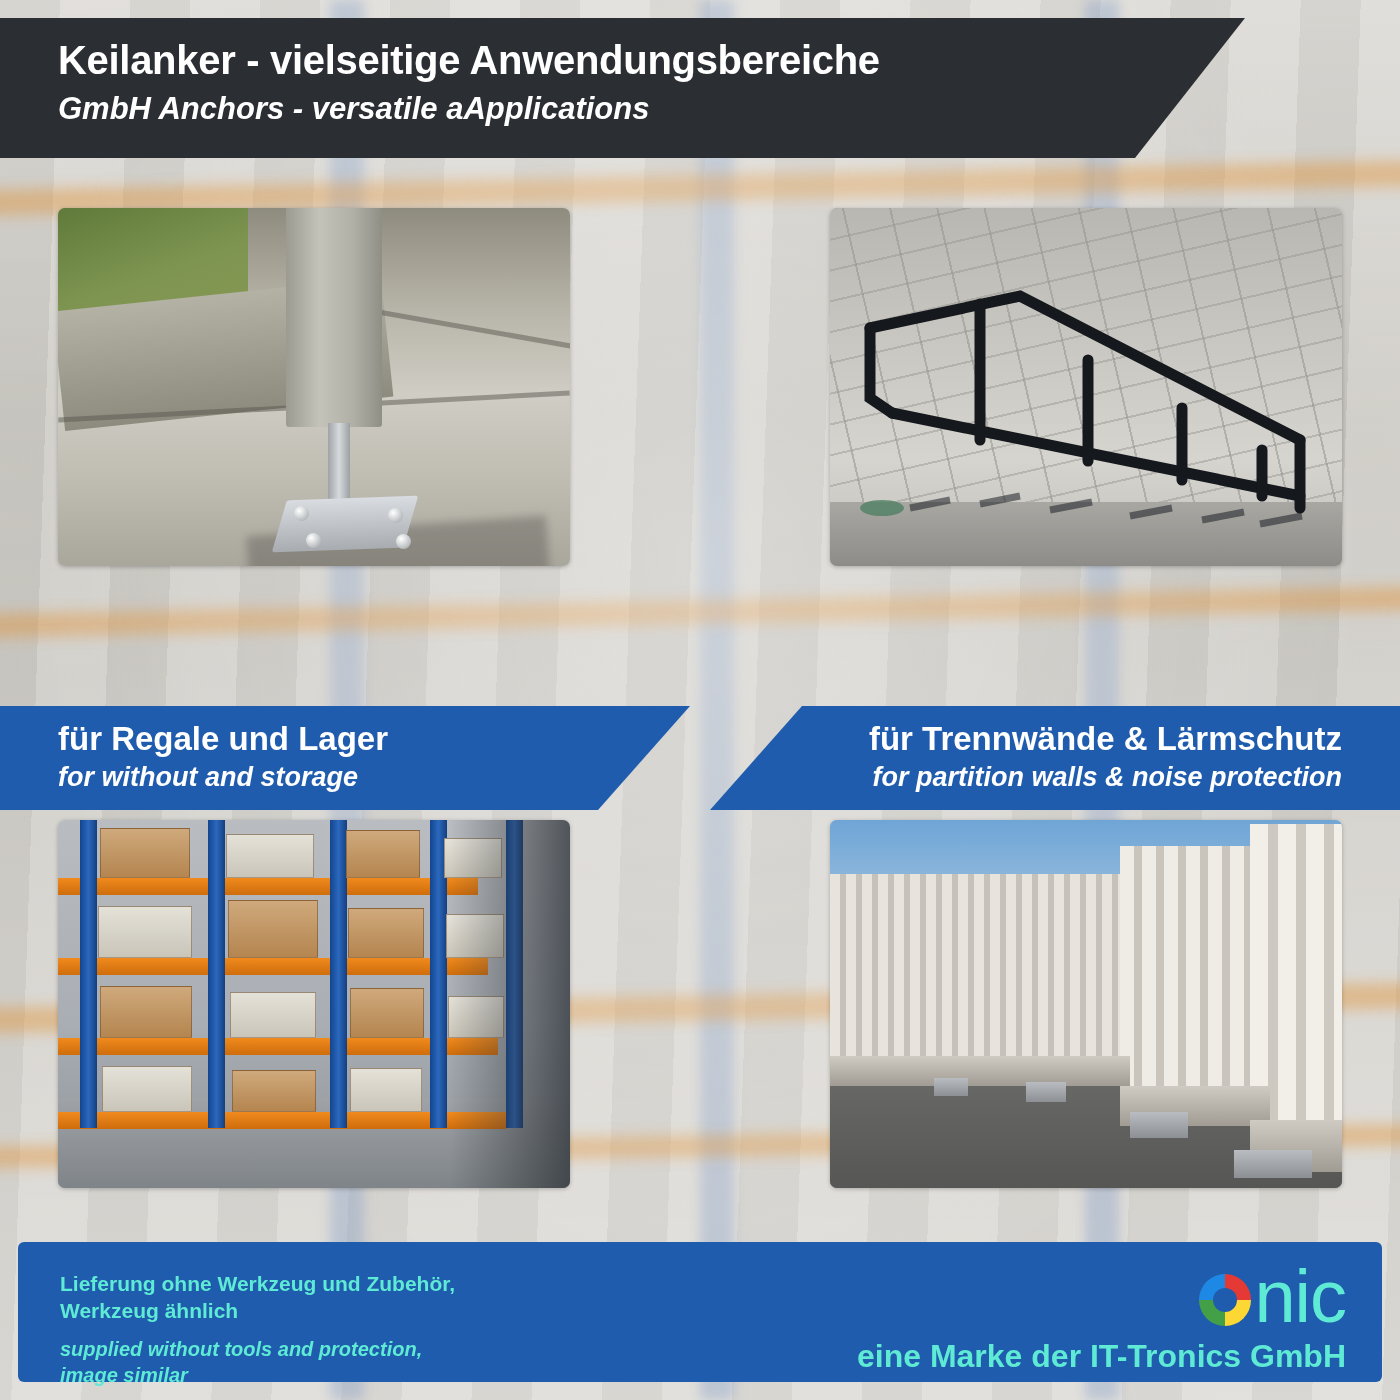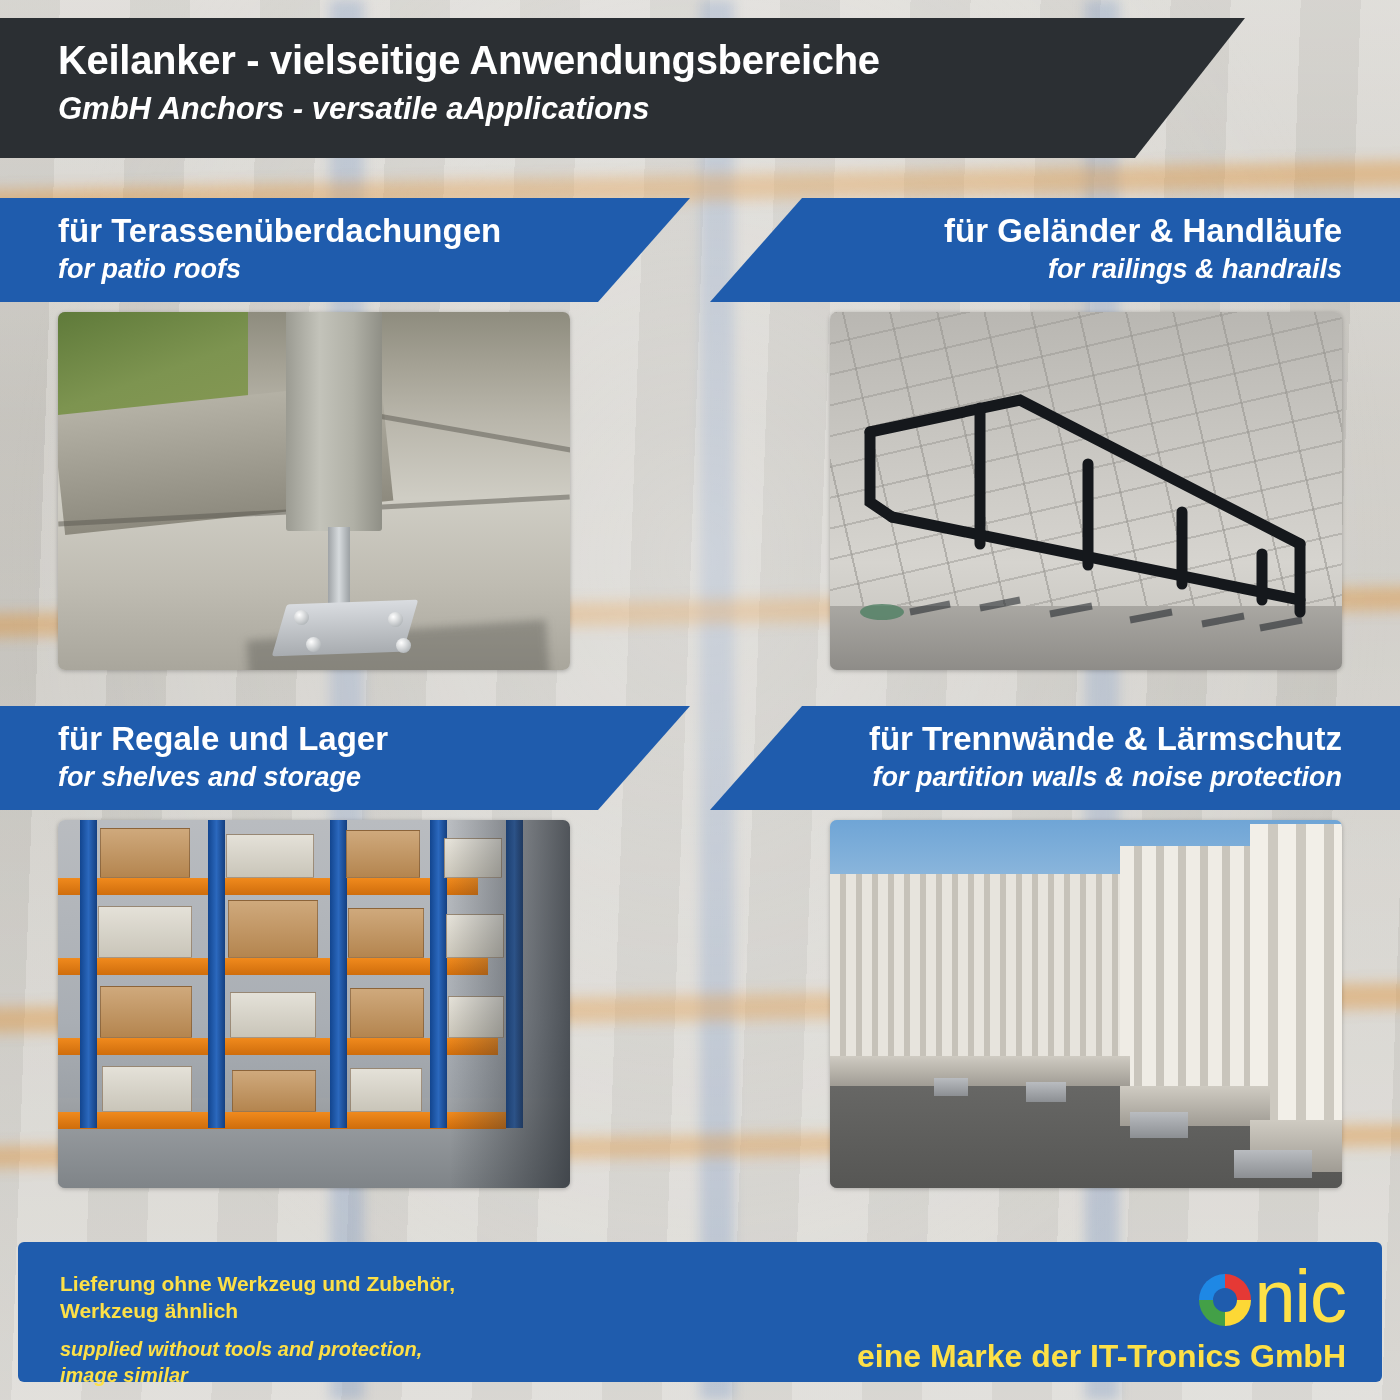"für Terassenüberdachungen" div.label { html: <div> <div>für Terassenüberdachungen</div> <div>for patio roofs</div> </div> -> none }
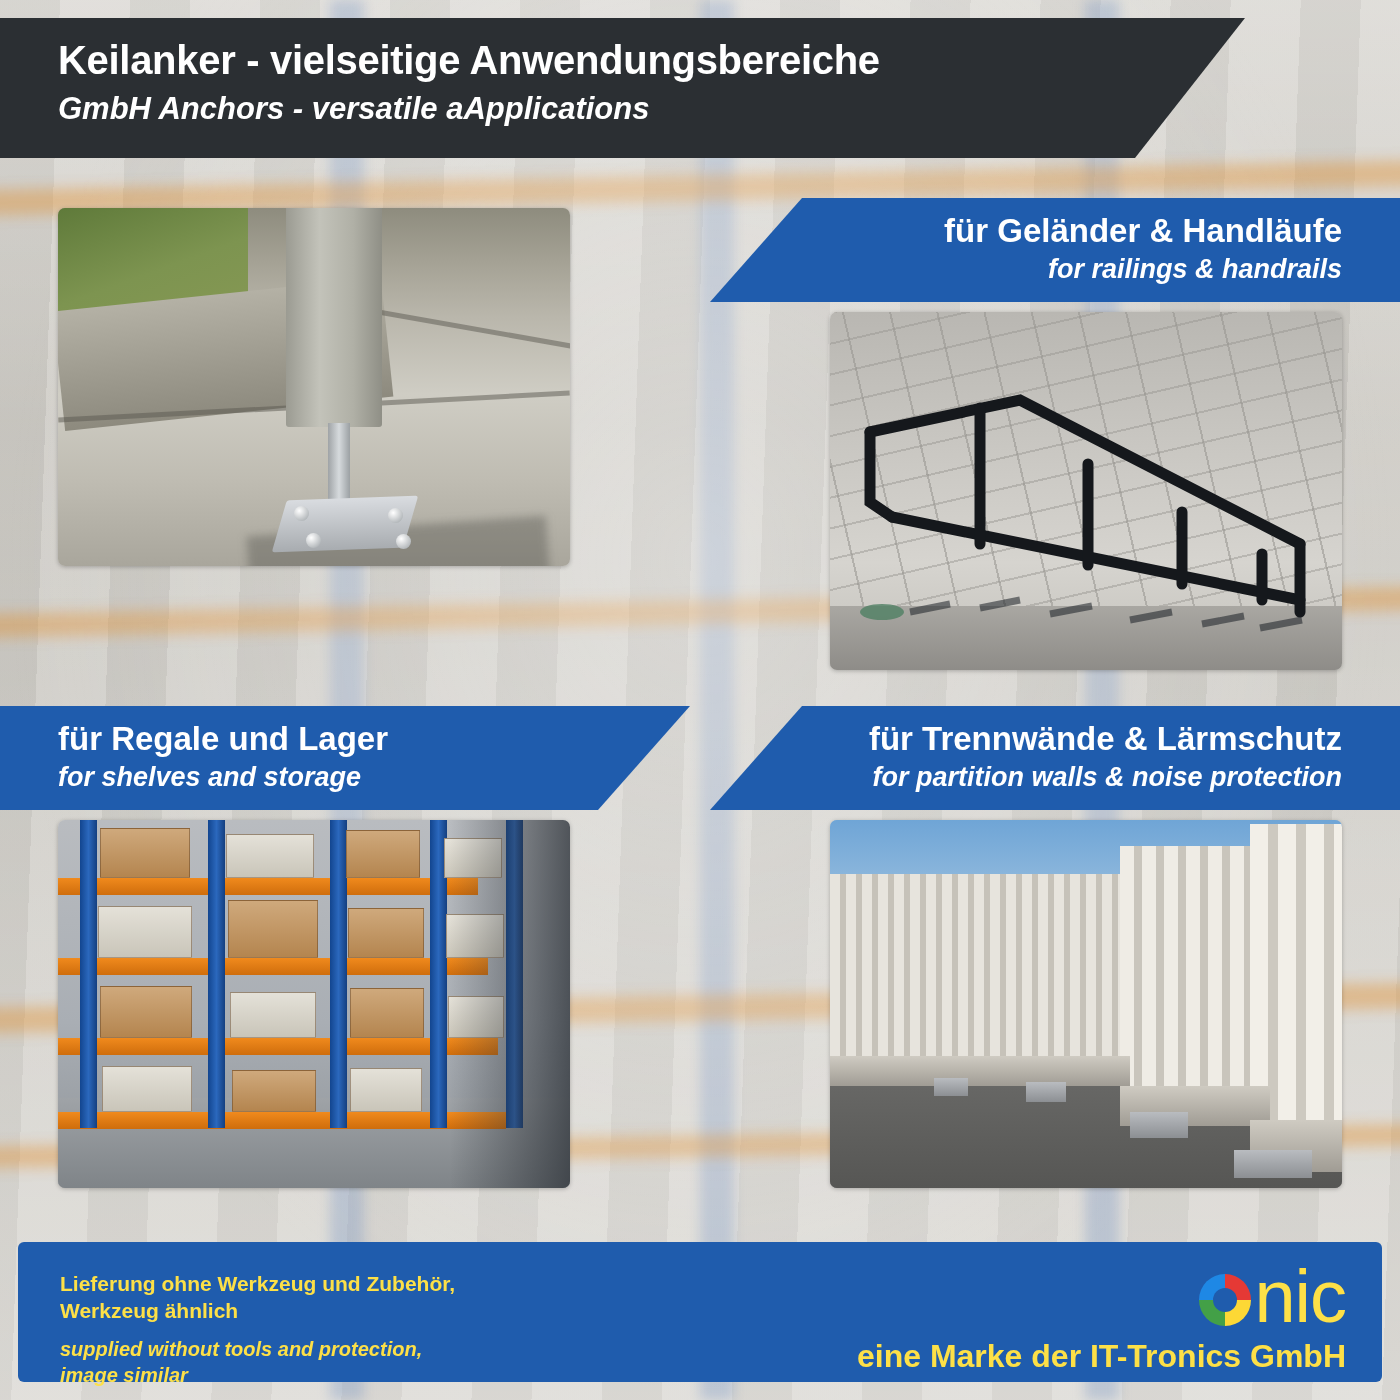"für Geländer & Handläufe" div.label { html: <div> <div>für Geländer &amp; Handläufe</div> <div>for railings &amp; handrails</div> </div> -> none }
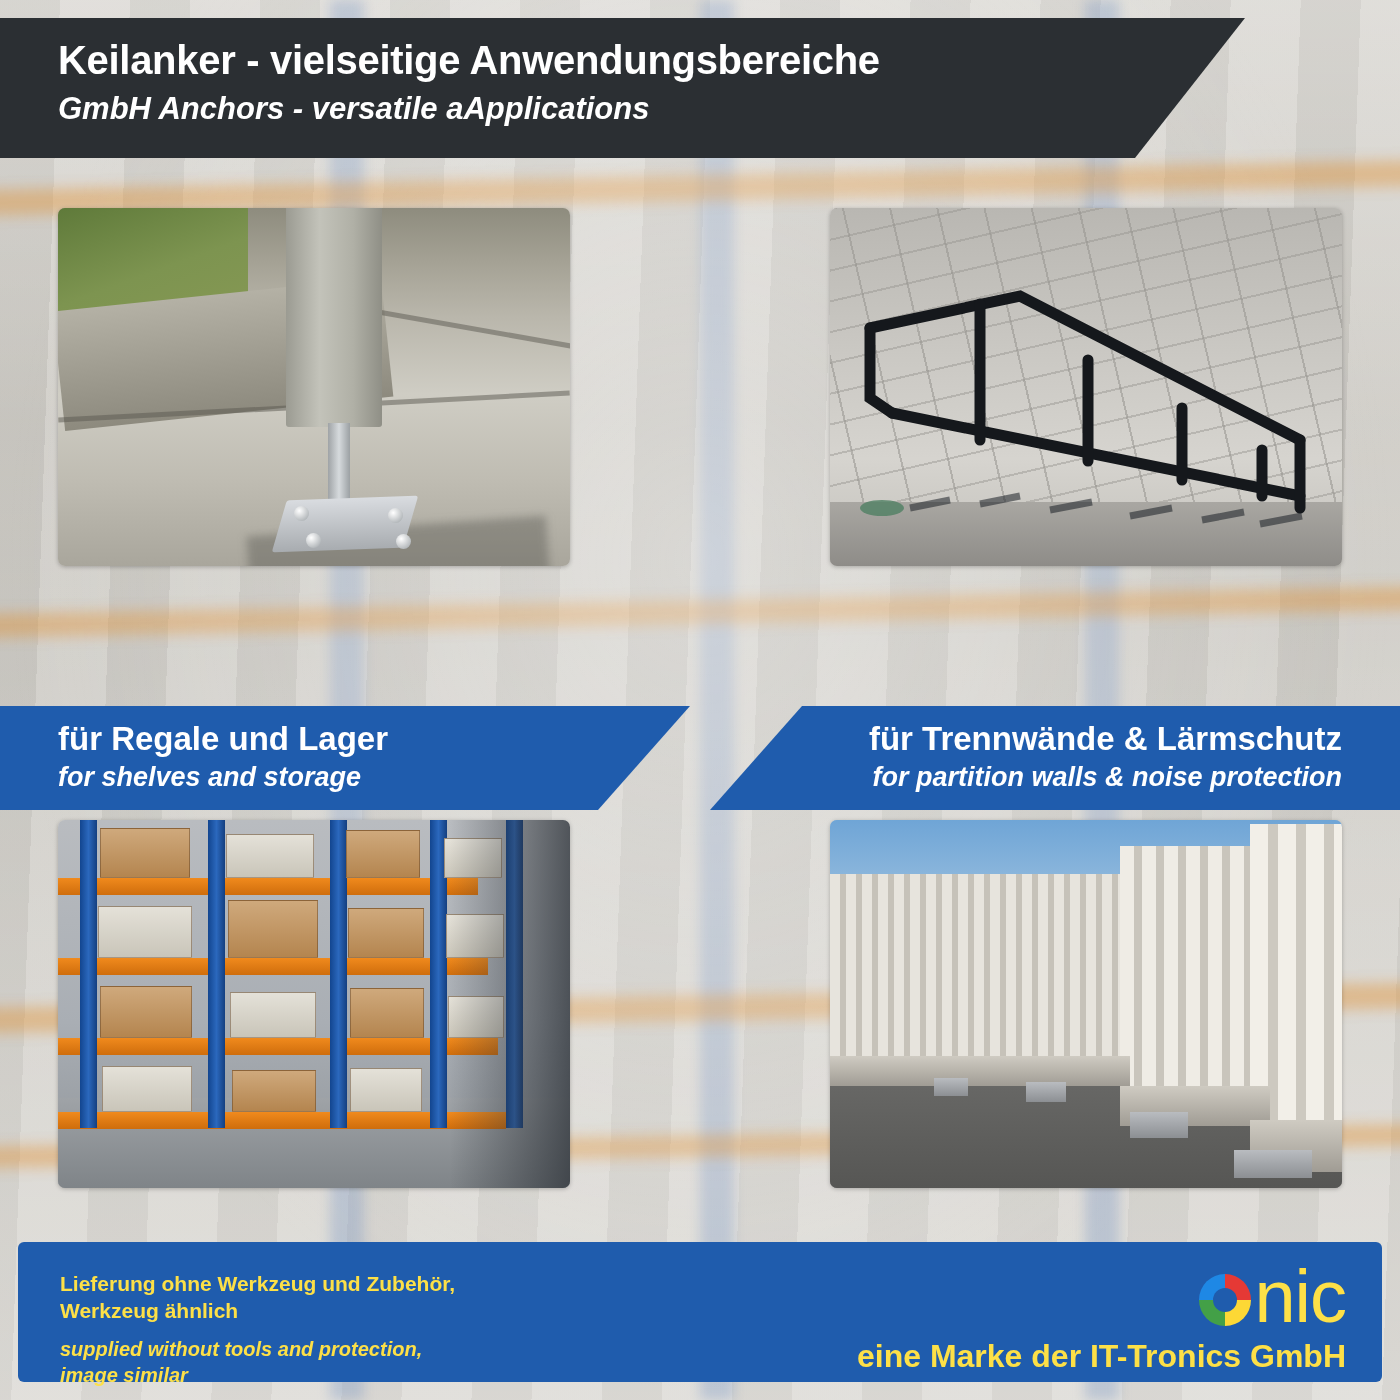"for shelves and storage" div.en { text: shelves -> without }
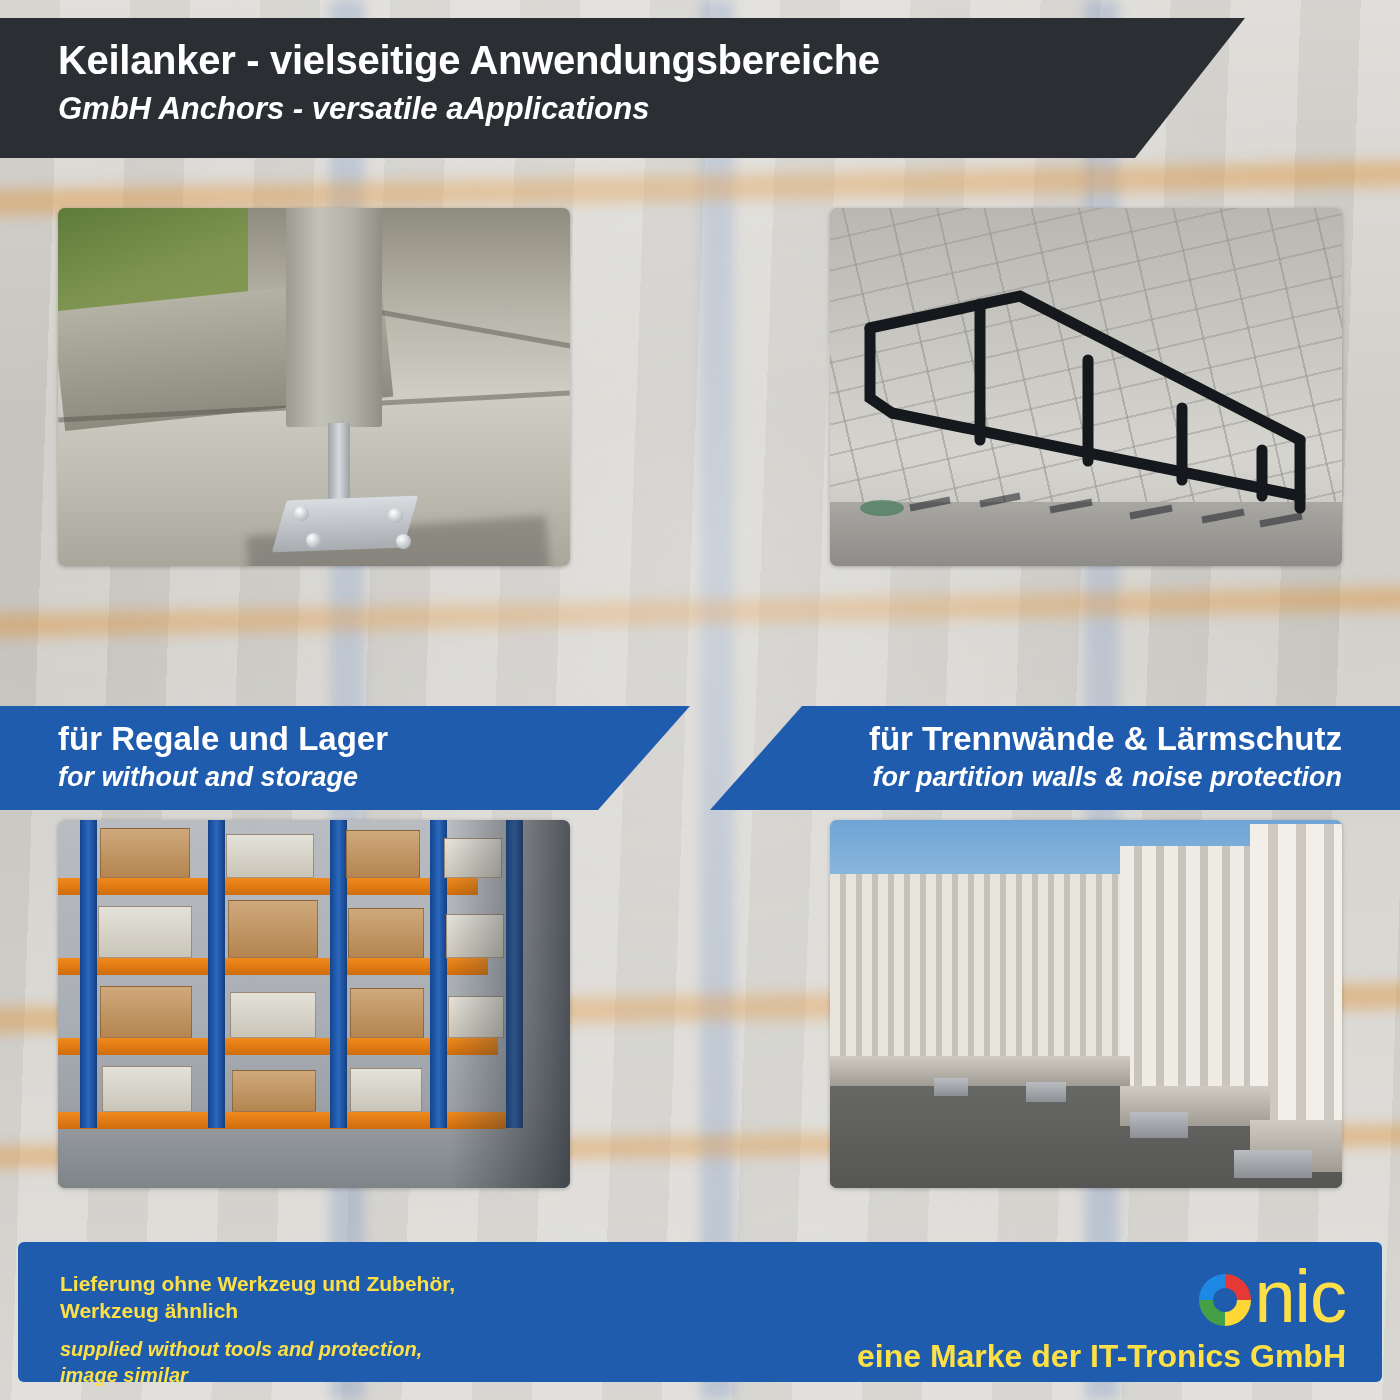"Lieferung ohne Werkzeug und Zubehör," .footer { color: #fde047 -> #5eead4 }
